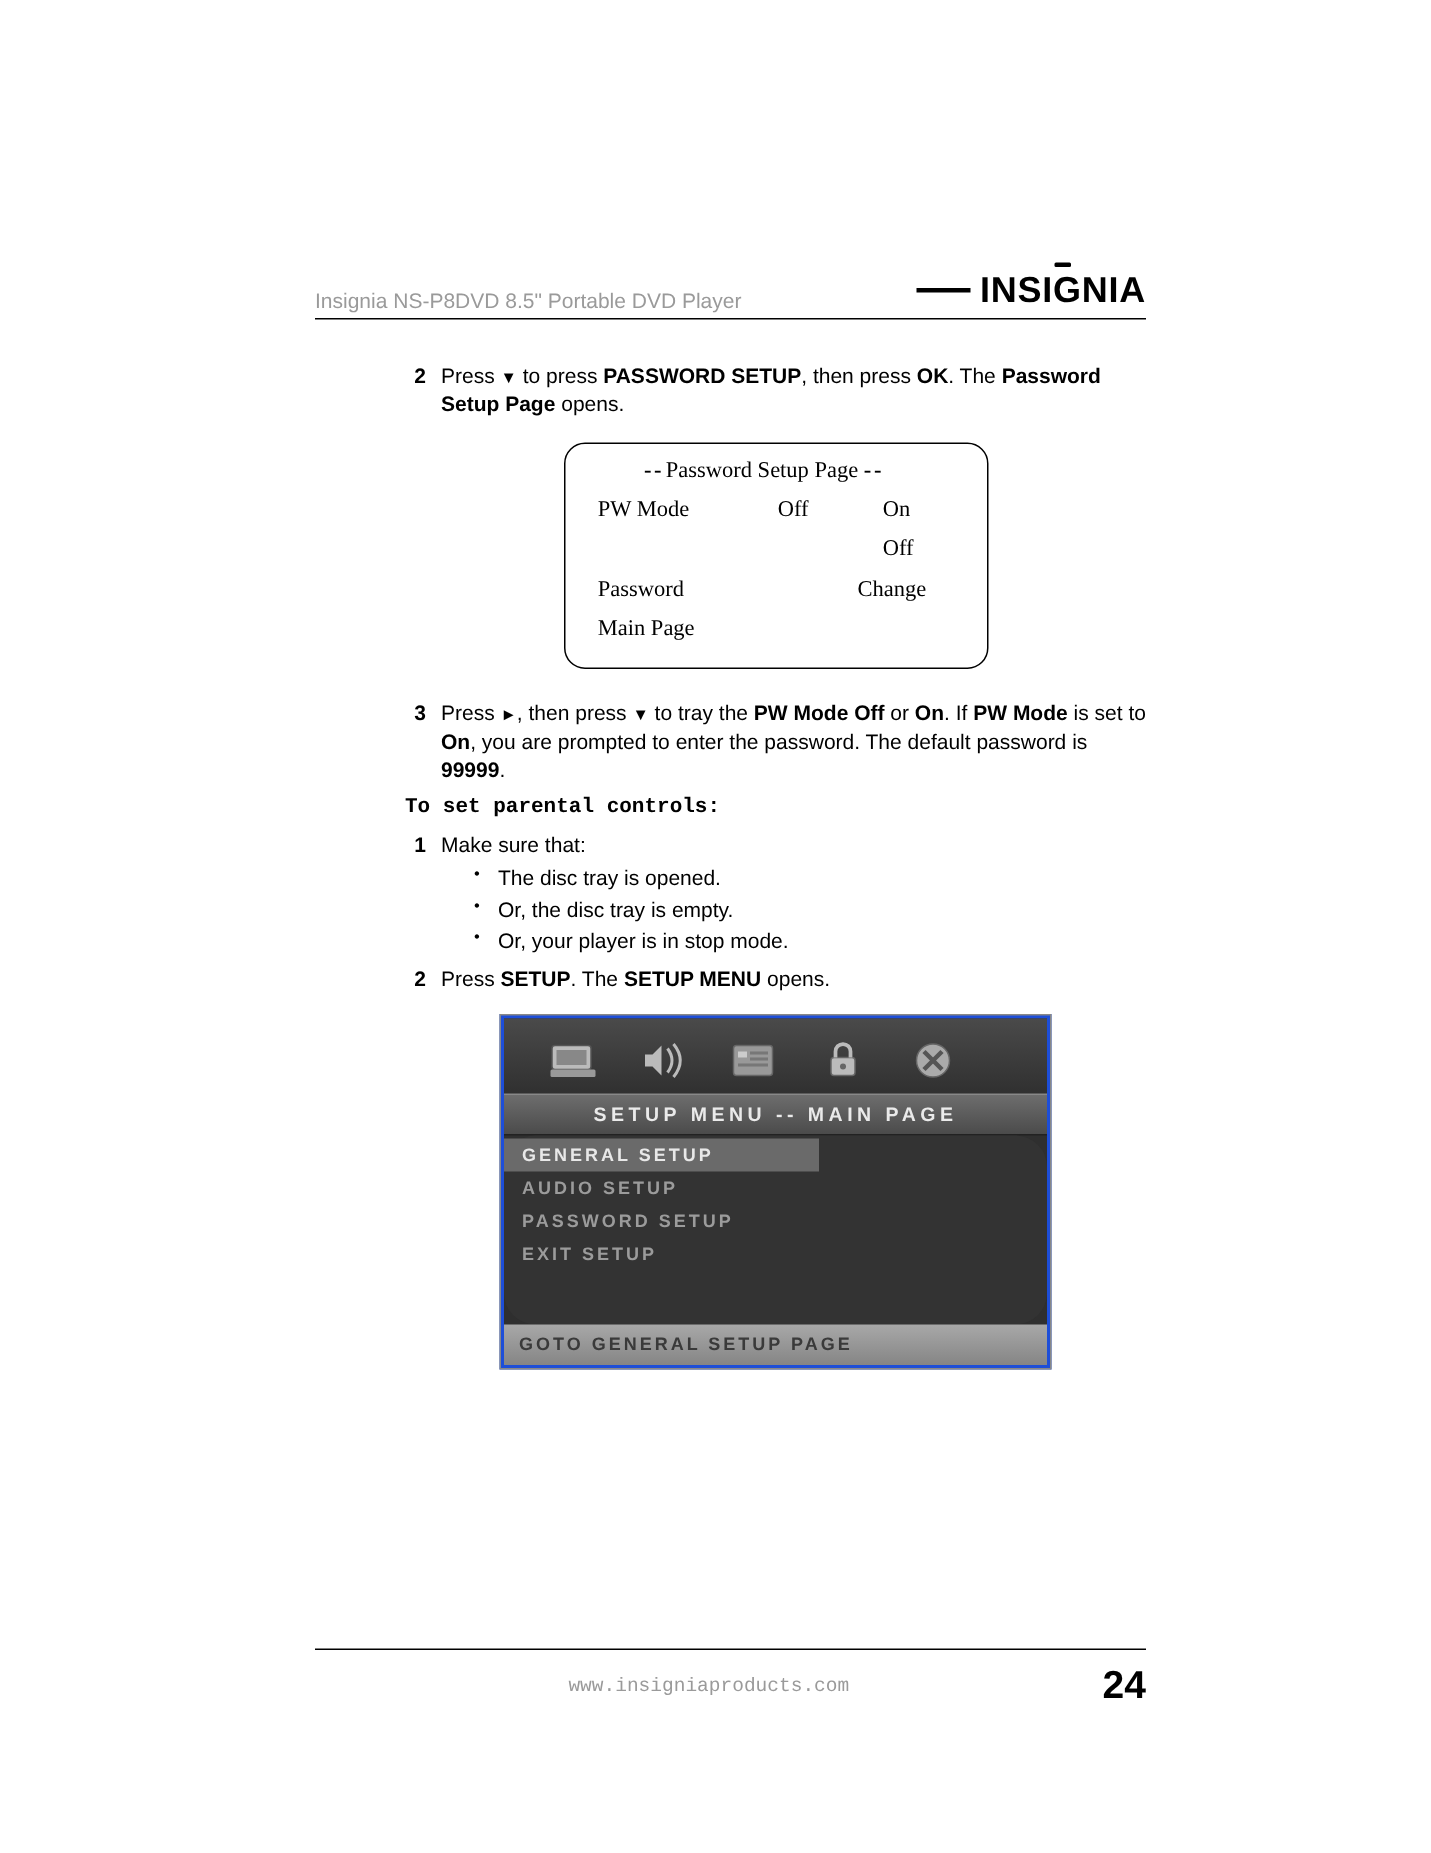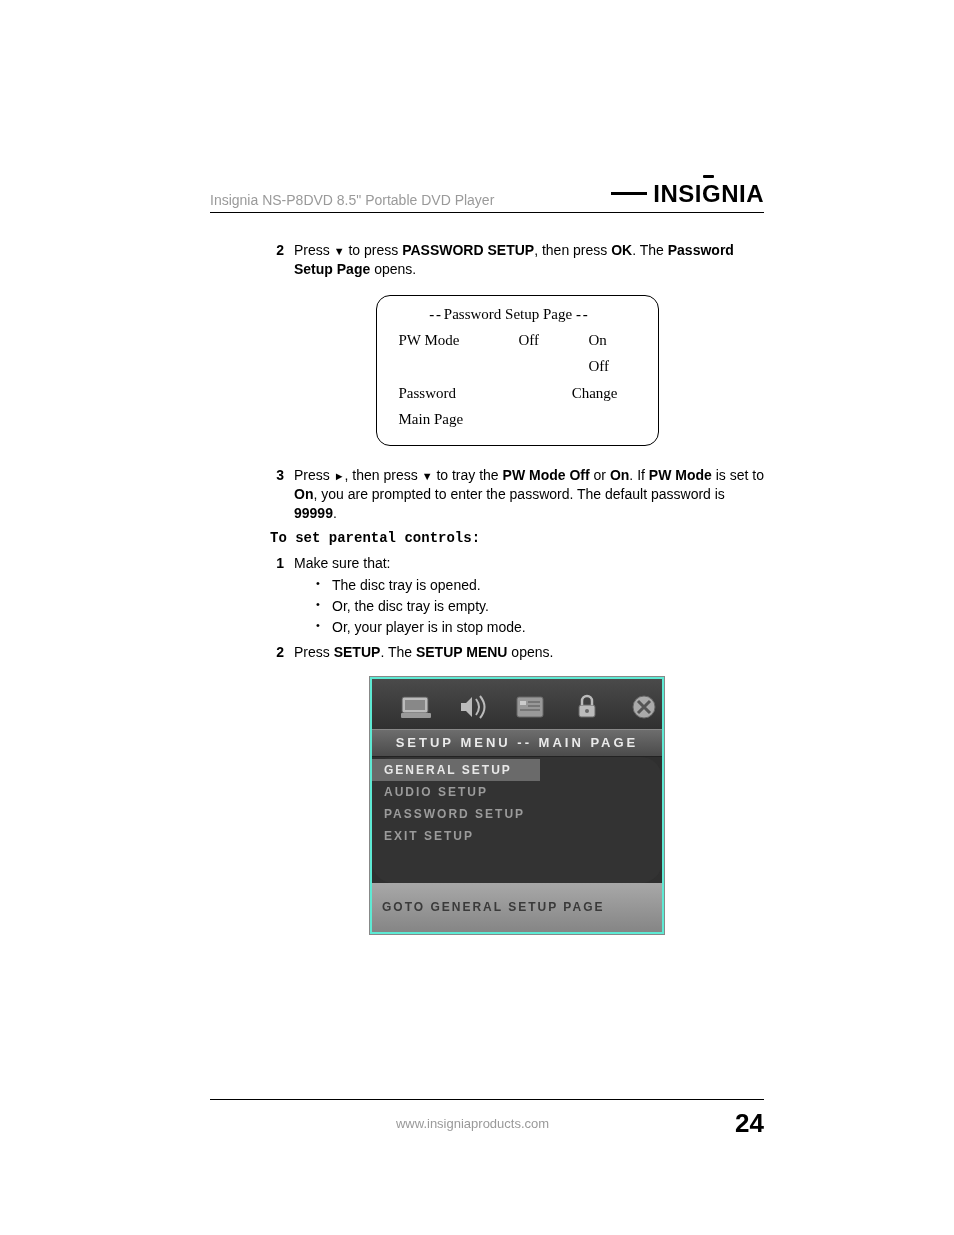"SETUP MENU -- MAIN PAGE" .setup-screen { background: #5eead4 -> #1d4ed8; width: 296px -> 368px }
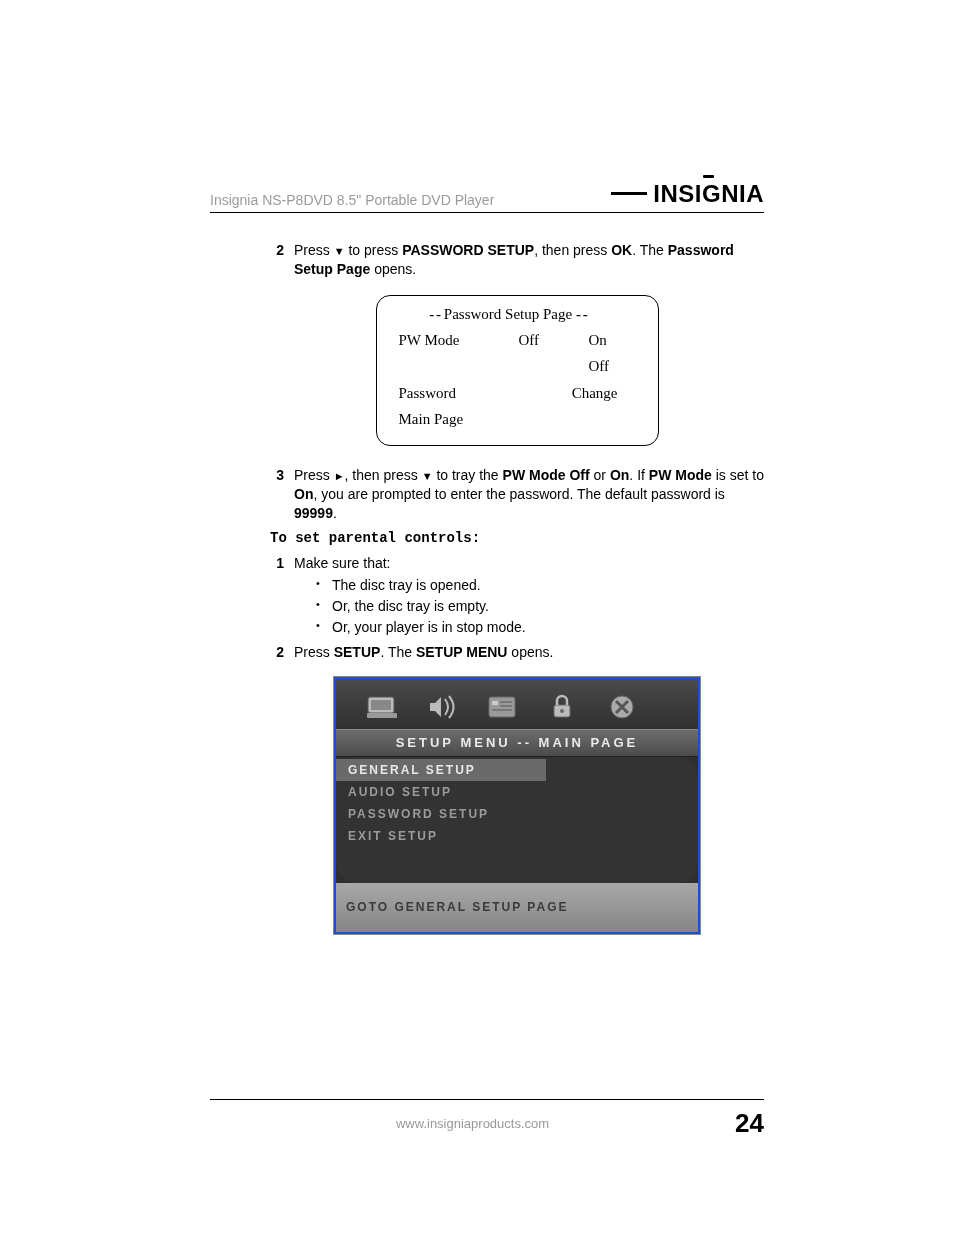"GOTO GENERAL SETUP PAGE" .footer-bar { padding: 16px 10px -> 5px 10px }
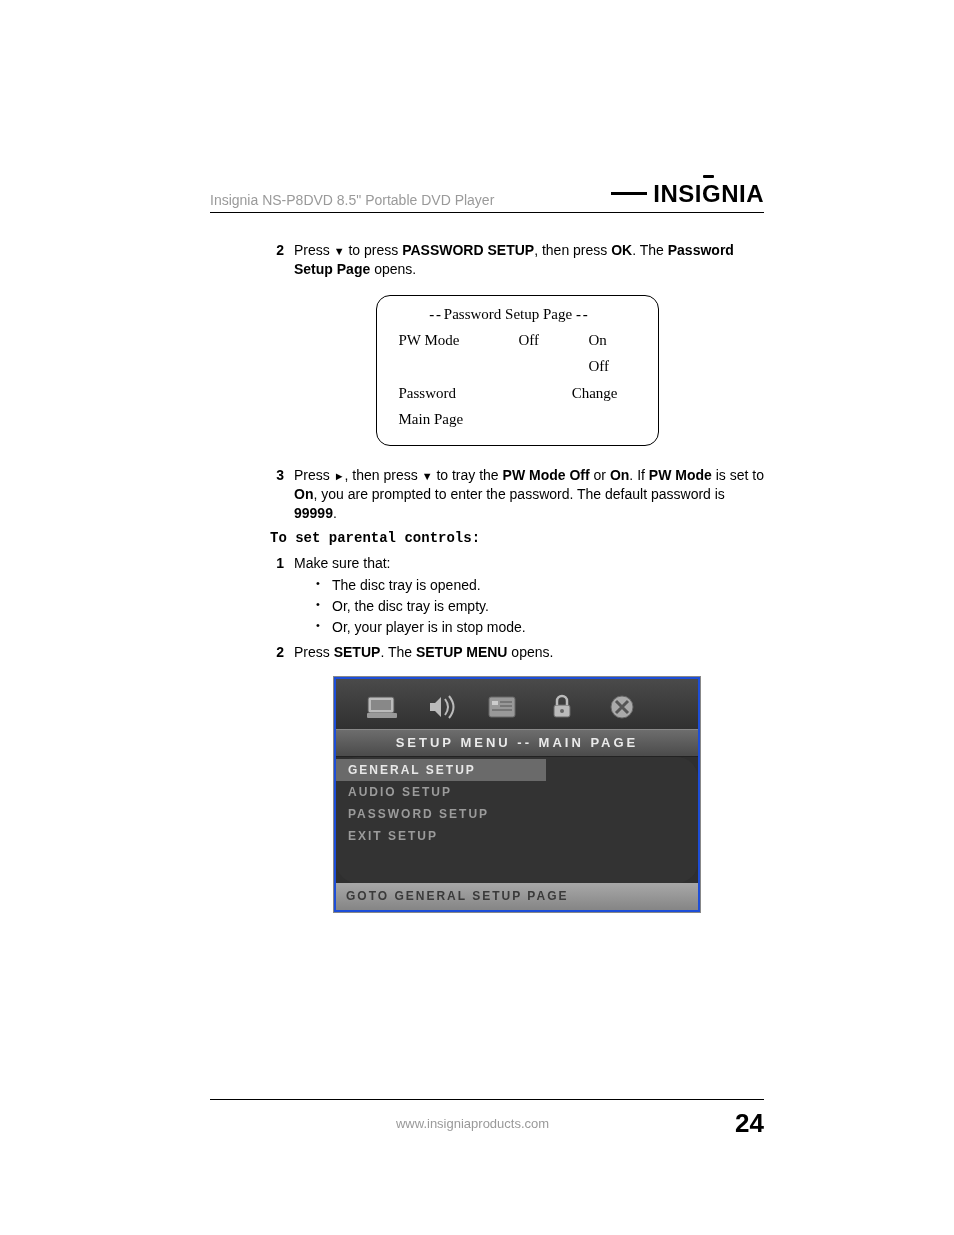"www.insigniaproducts.com" .footer-url { font-family: Liberation Sans, sans-serif -> Liberation Mono, monospace }
